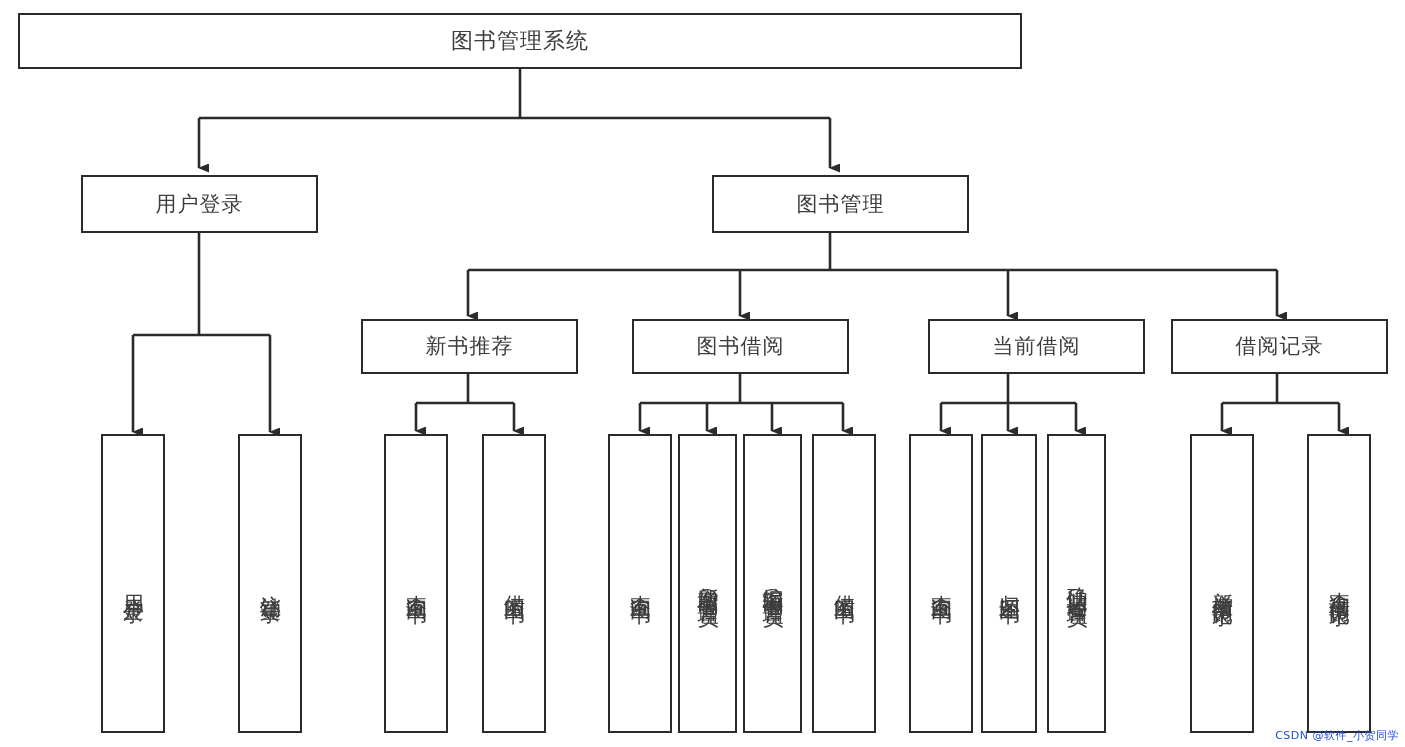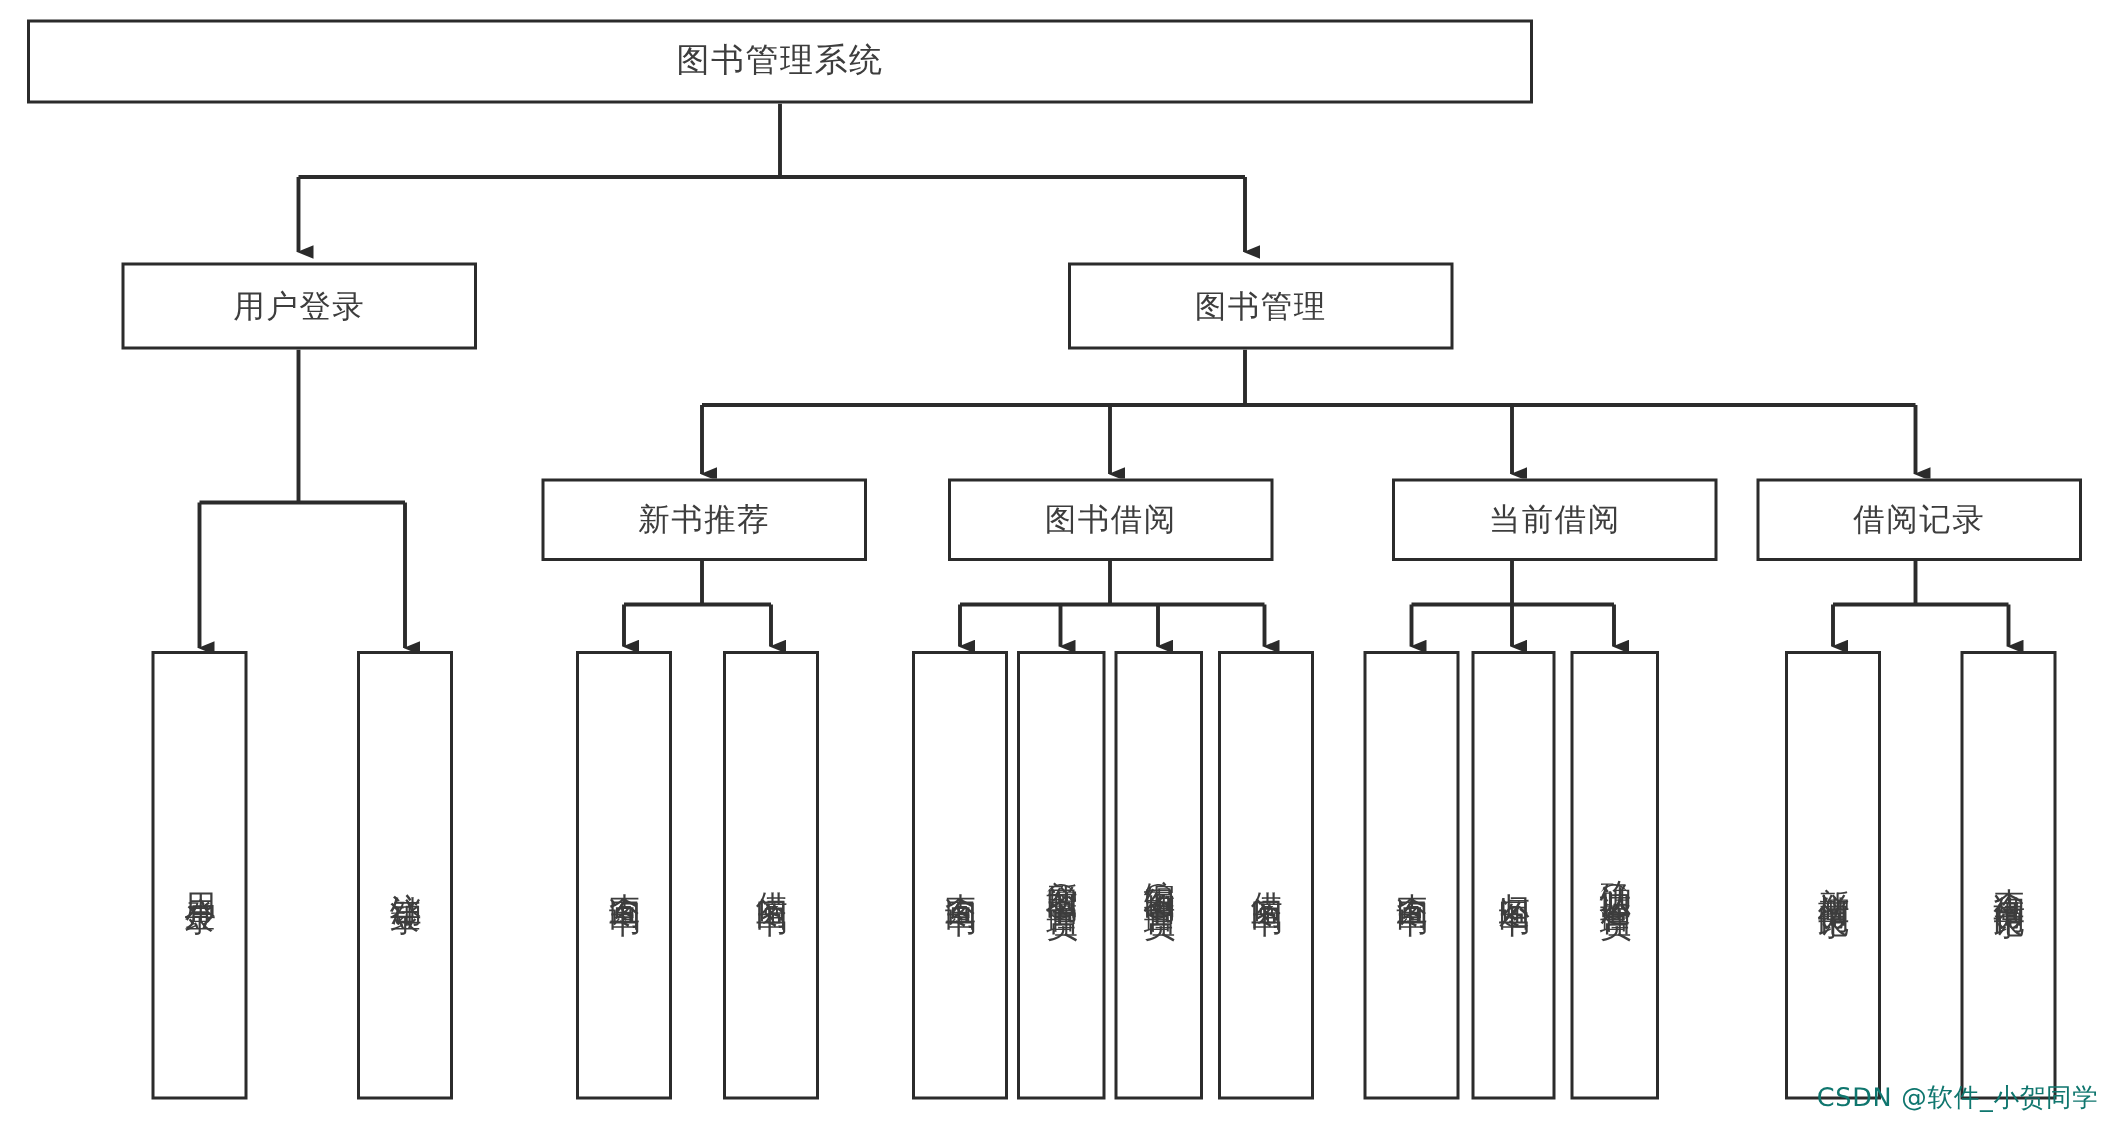"CSDN @软件_小贺同学" .watermark { color: #0f766e -> #1d4ed8; font-size: 17px -> 11px }
